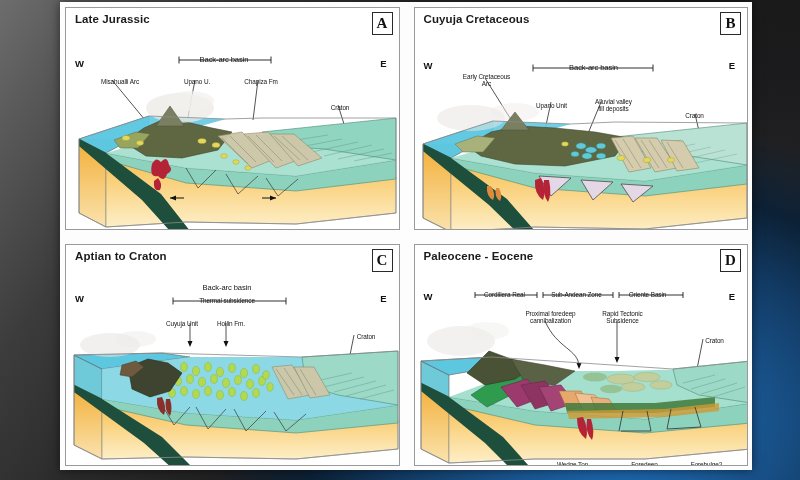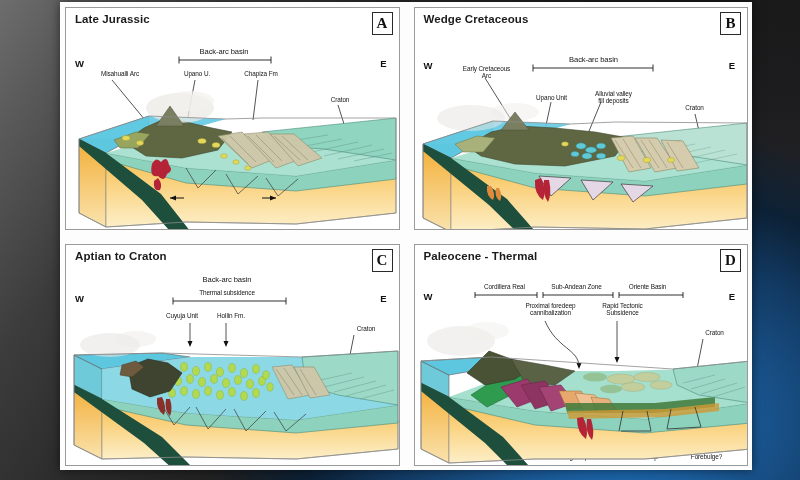"Wedge Cretaceous" div.panel-title { text: Wedge -> Cuyuja }
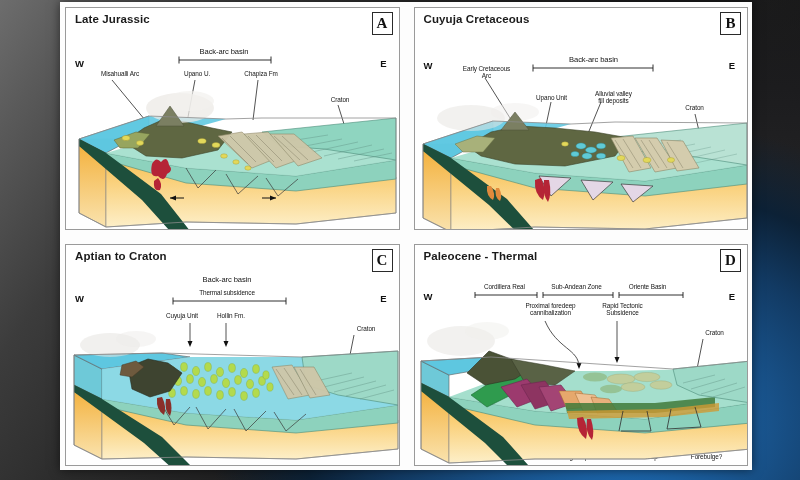"Back-arc basin" .lbl { margin-top: none -> 8px }
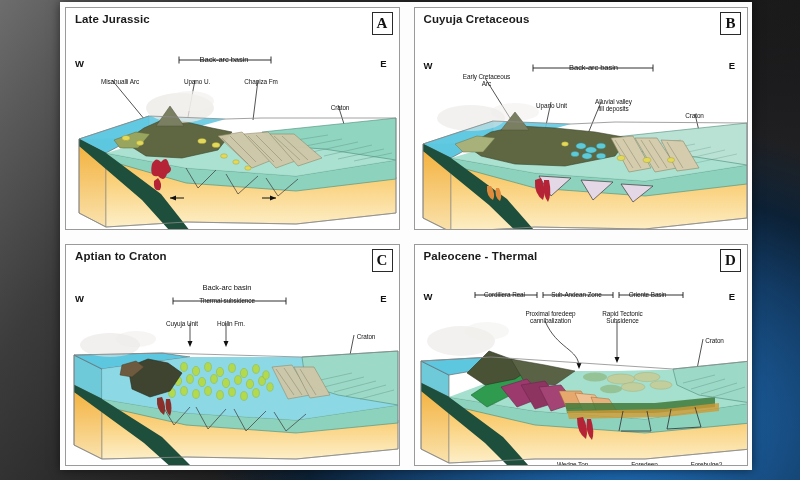"Paleocene - Thermal" div.panel-title { text: Thermal -> Eocene }
